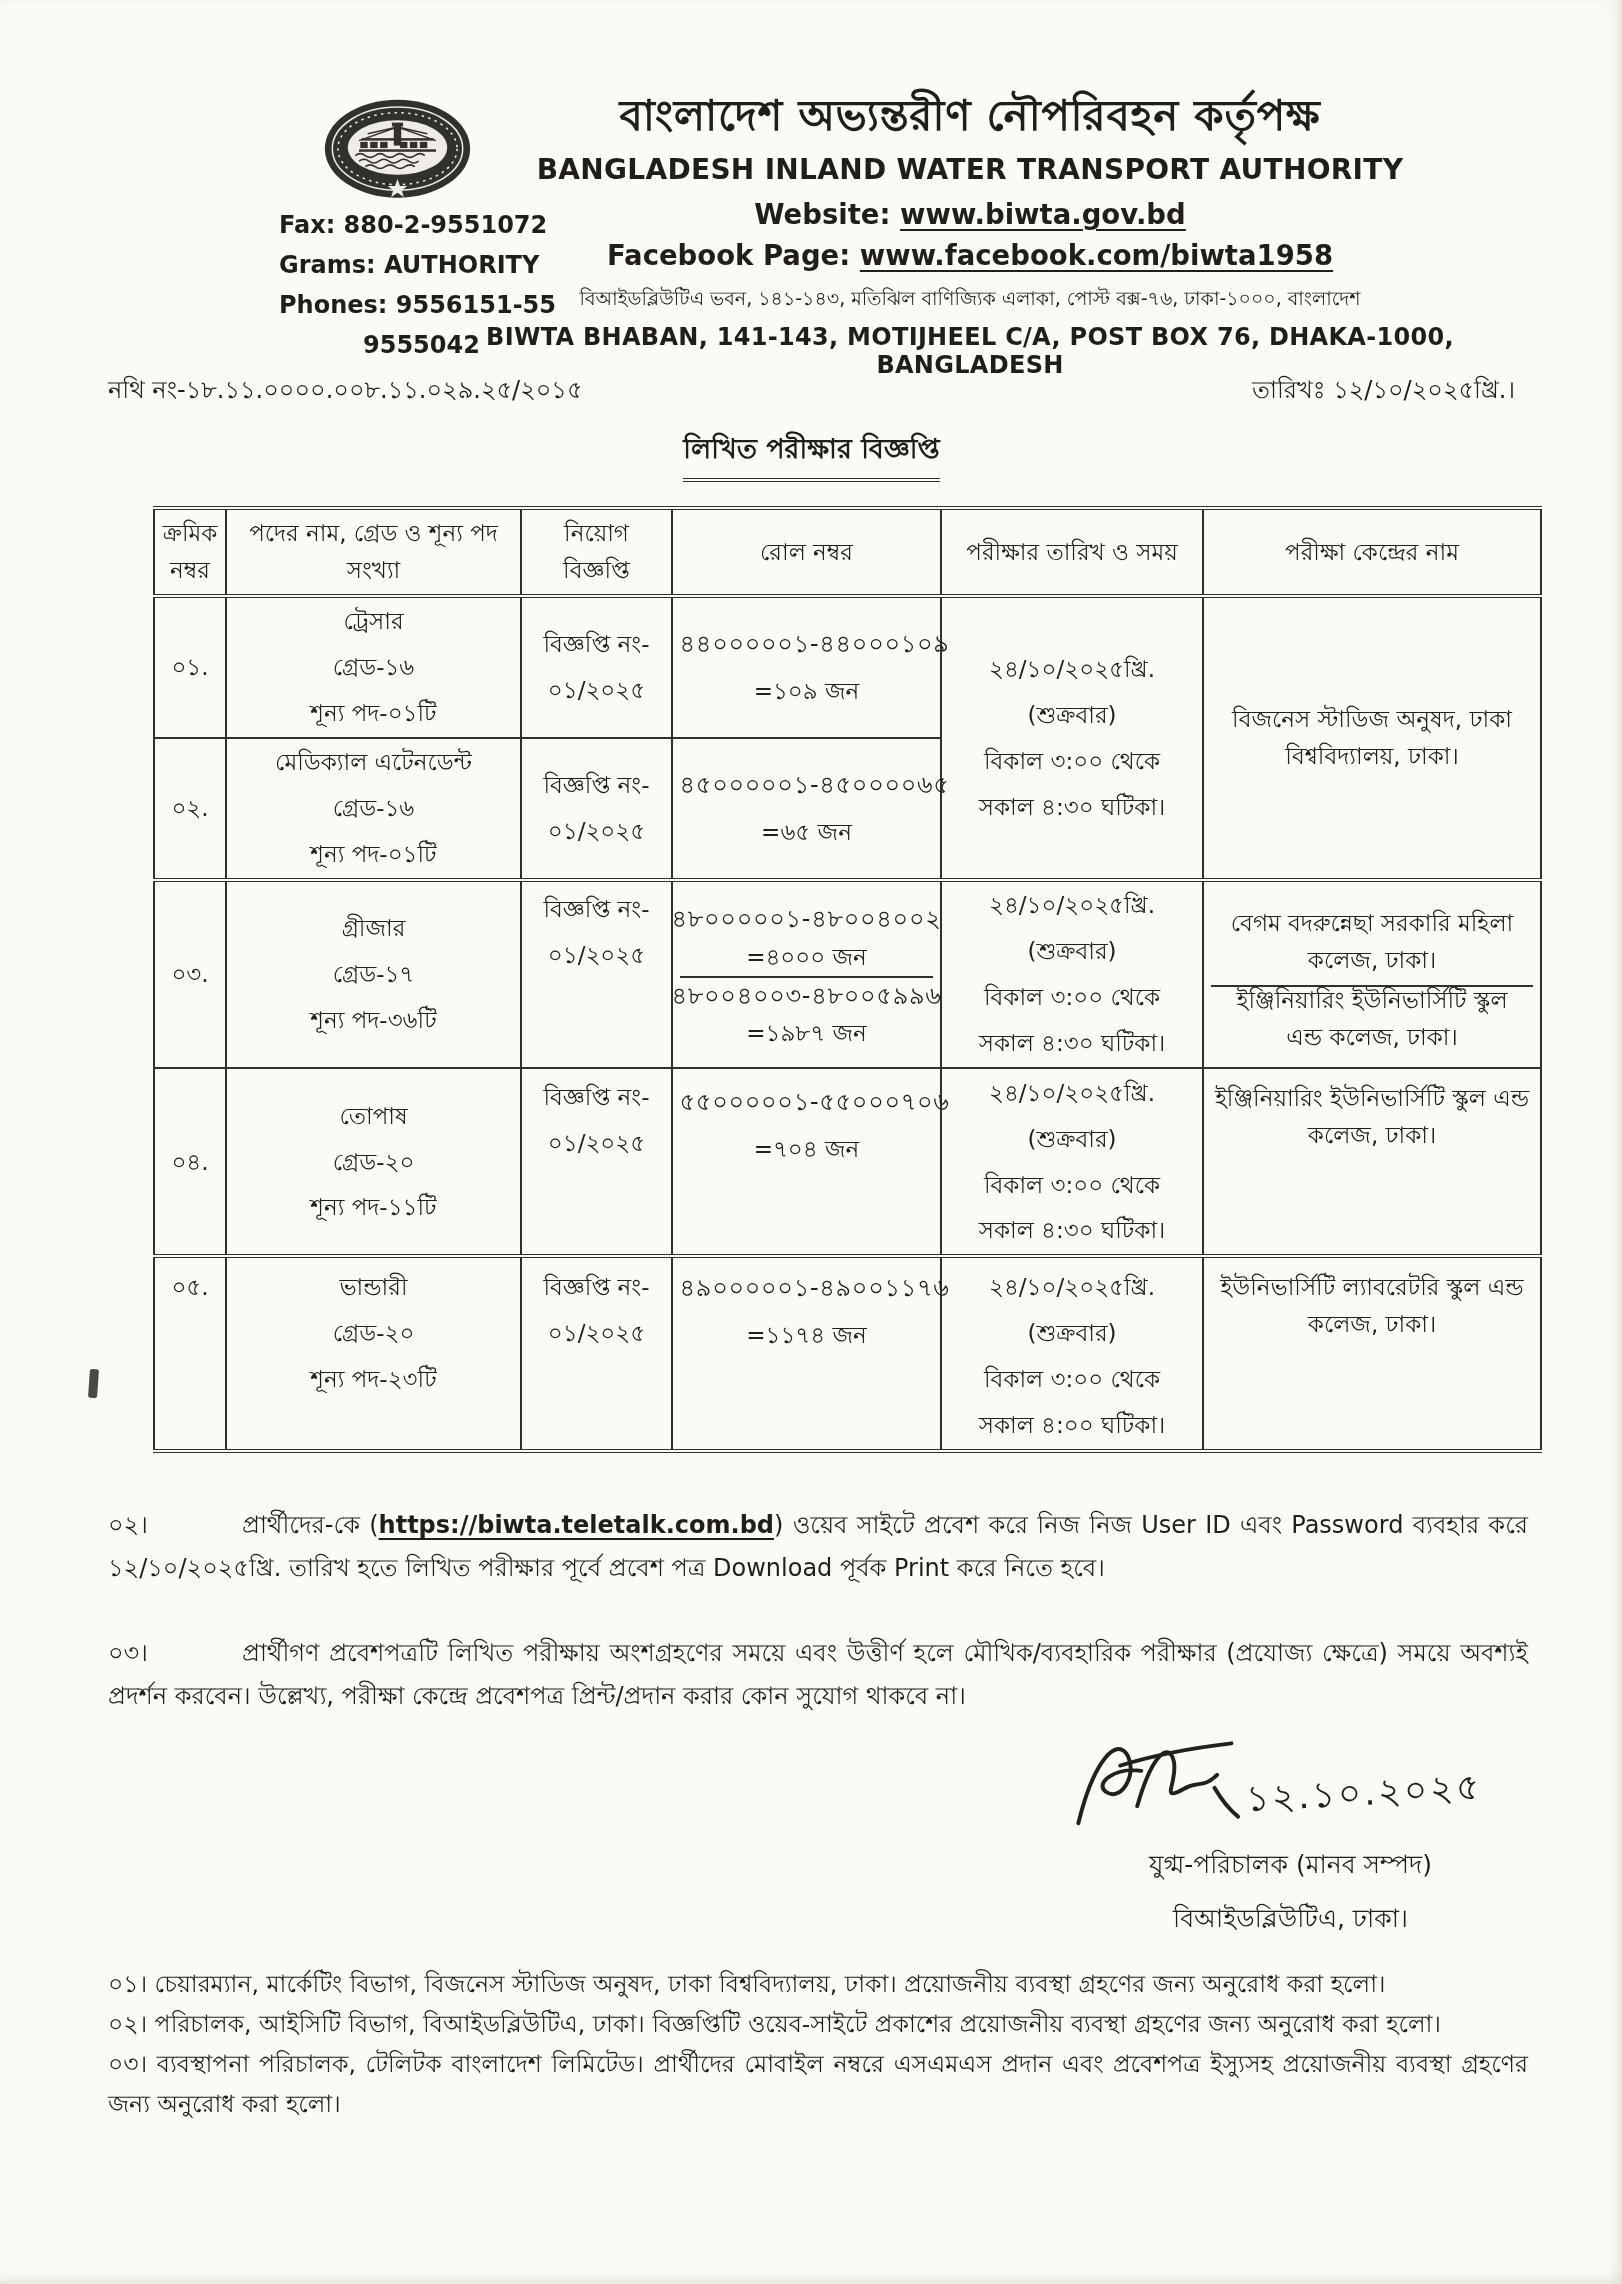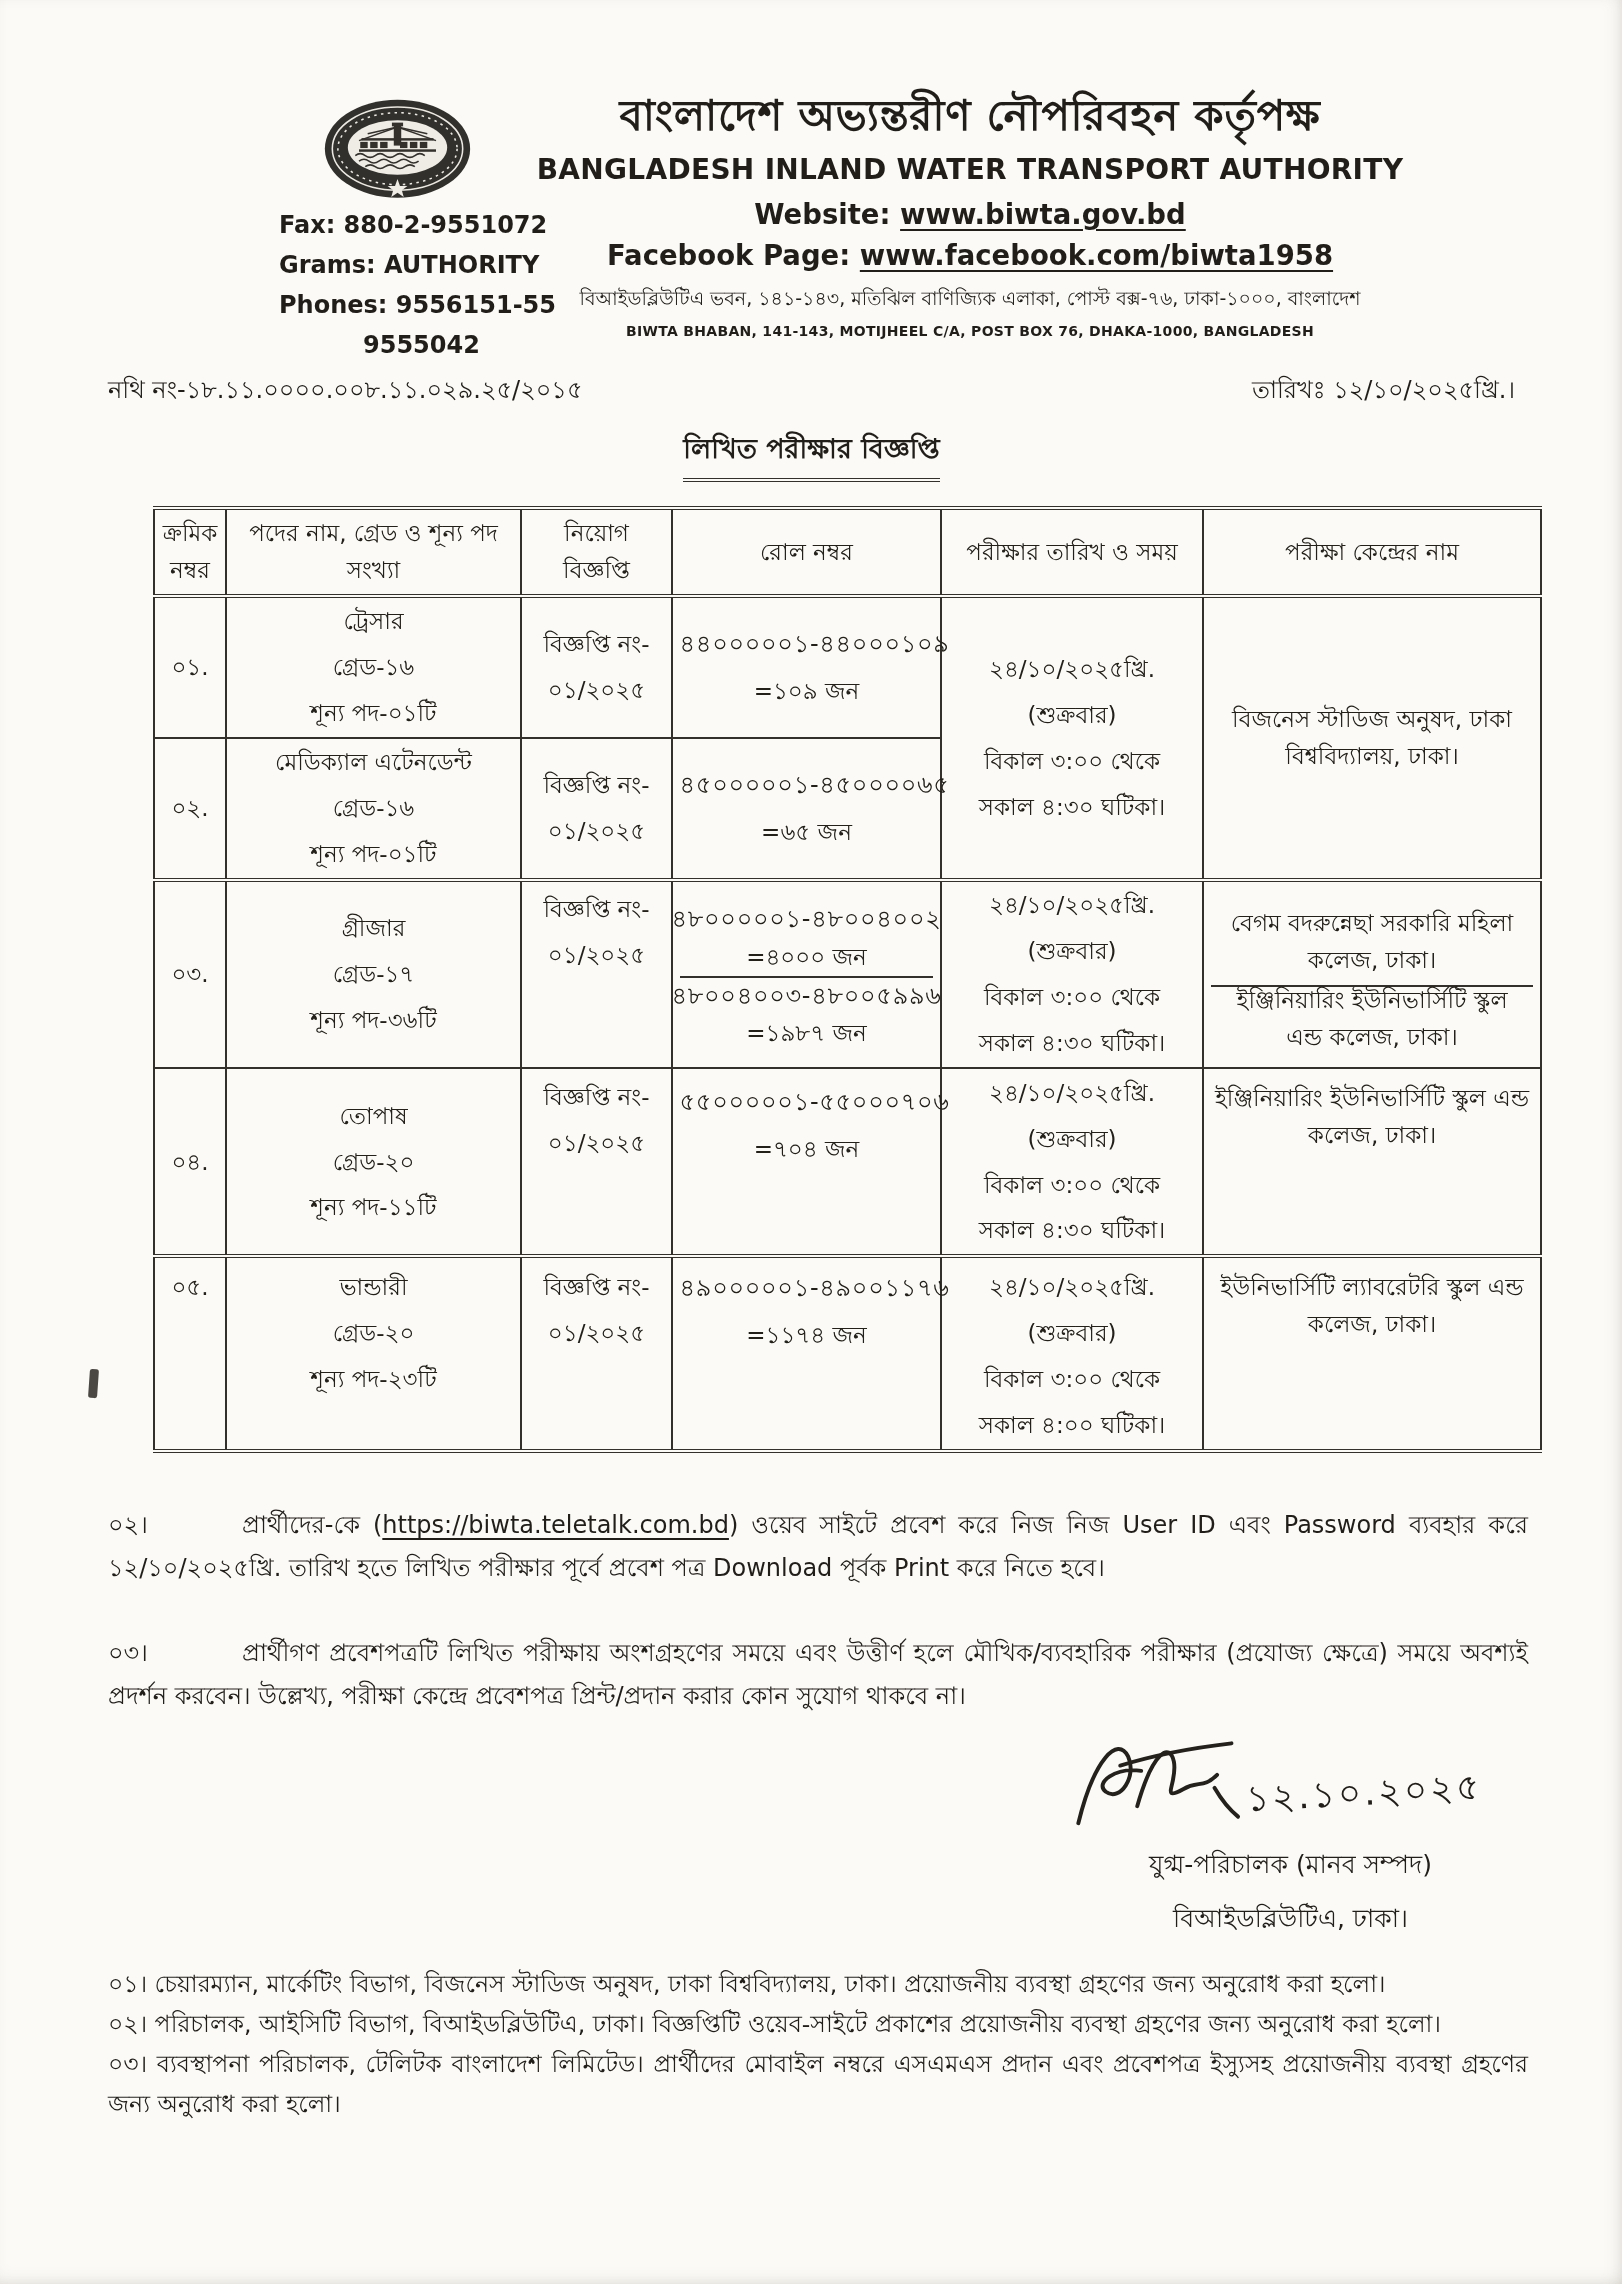"BIWTA BHABAN, 141-143, MOTIJHEEL C/A," .addren { font-size: 14px -> 24px }
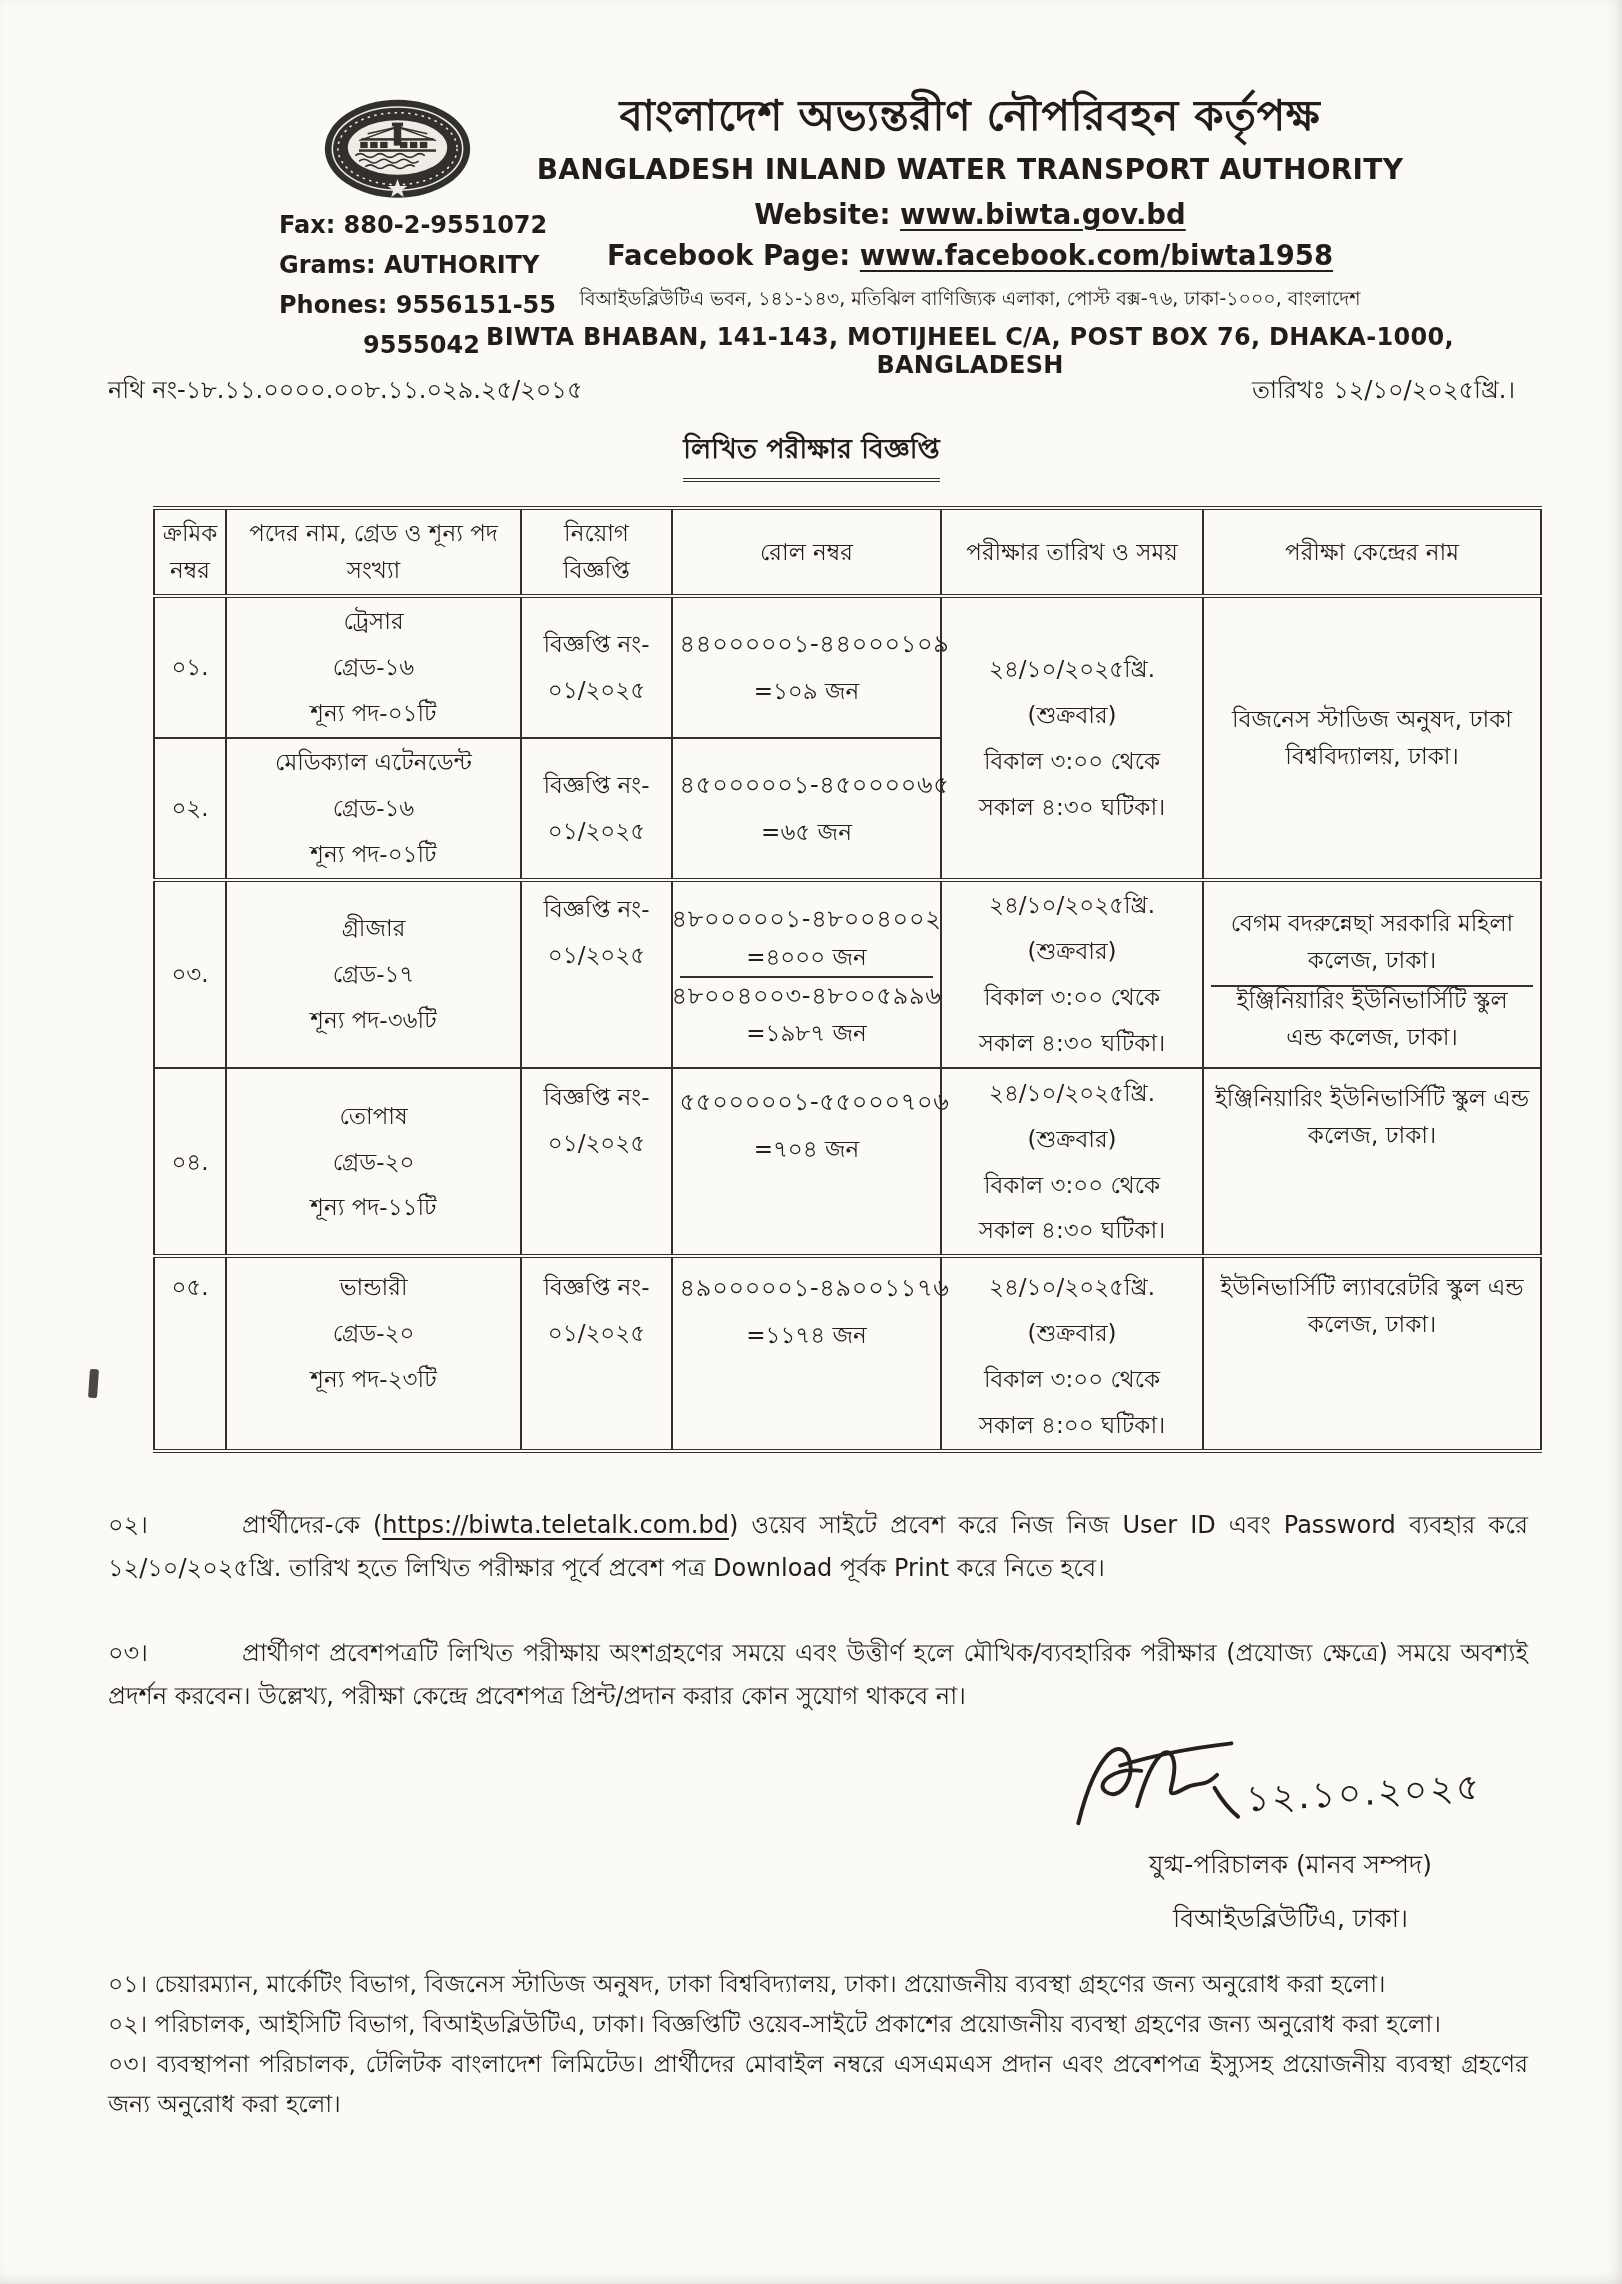"https://biwta.teletalk.com.bd" .doclink { font-weight: normal -> bold }
